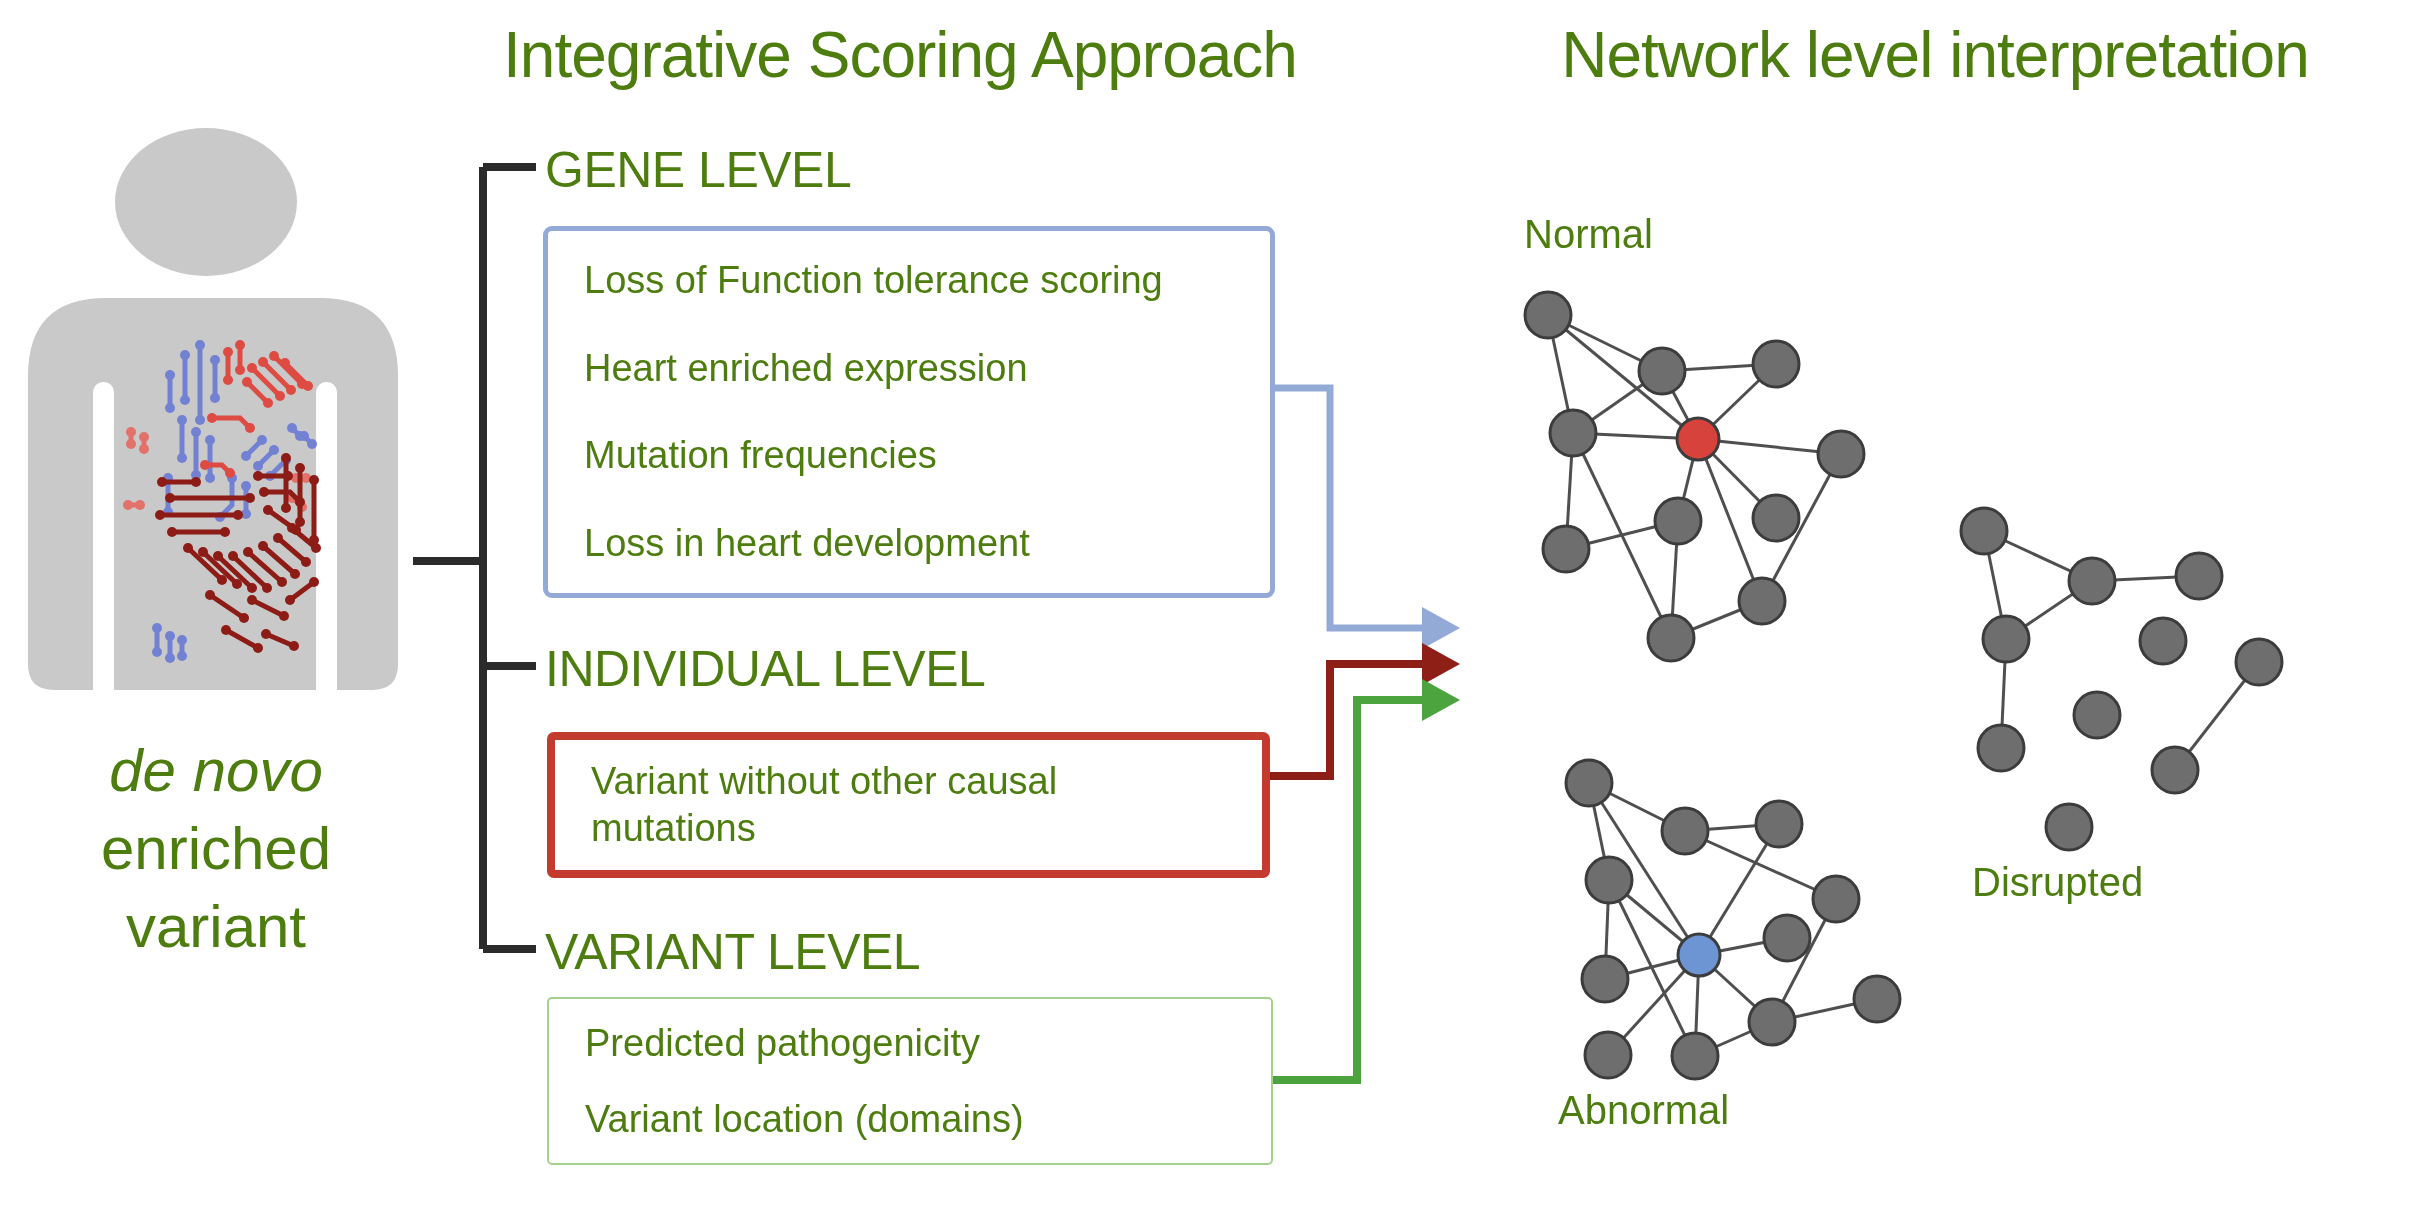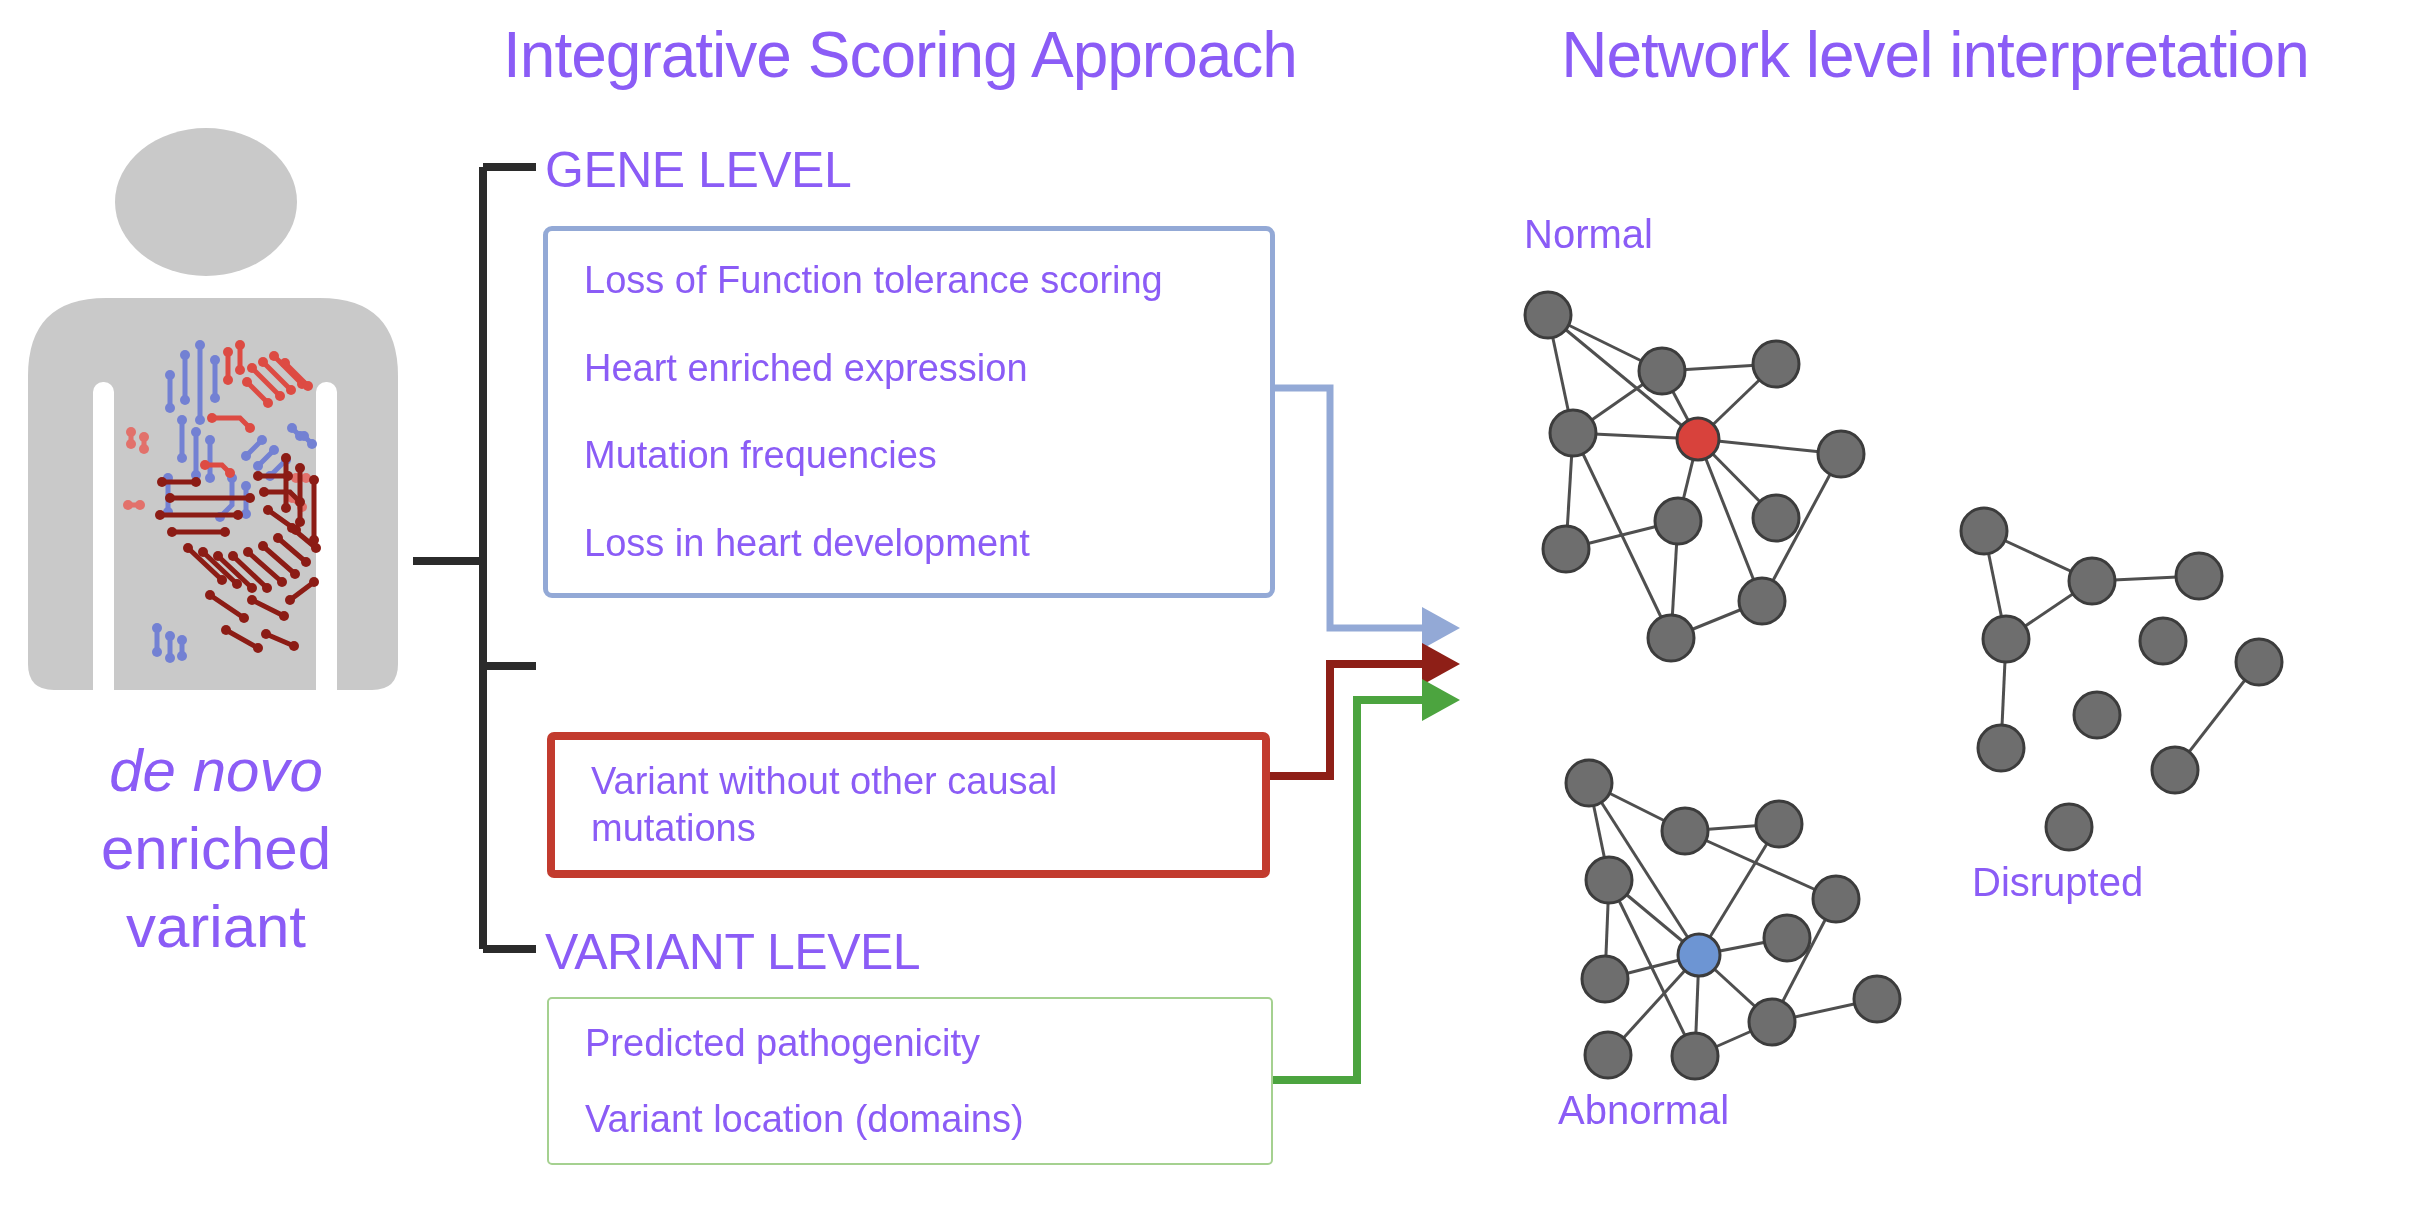"Integrative Scoring Approach" #canvas { color: #8b5cf6 -> #4d7c0f }
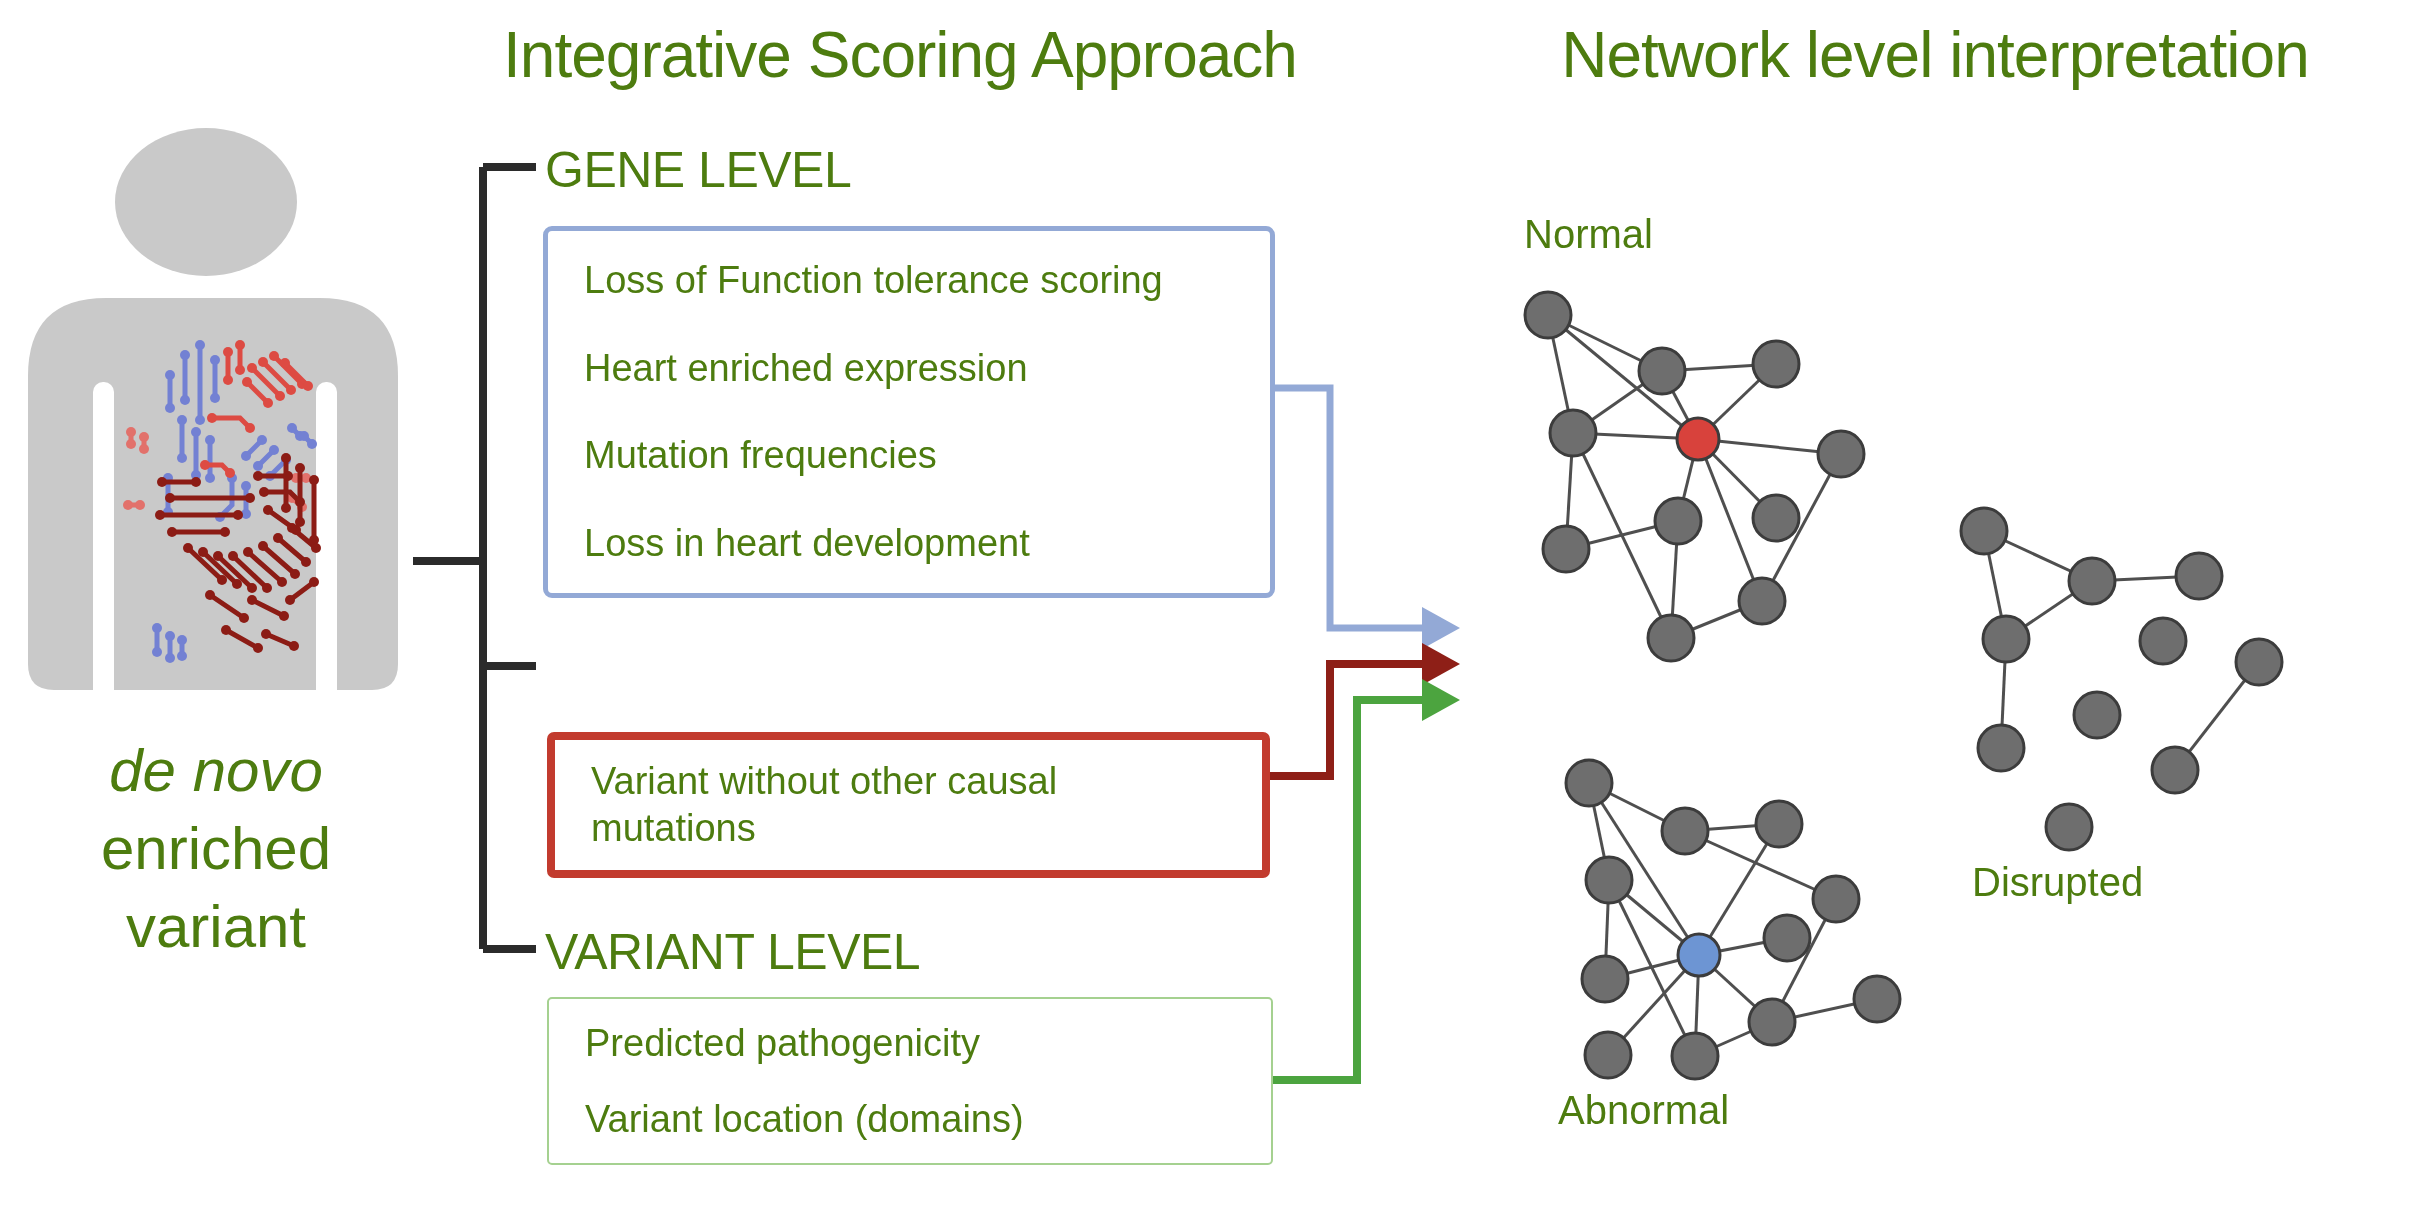"INDIVIDUAL LEVEL" div.lvl-head { html: none -> <div>INDIVIDUAL LEVEL</div> }
